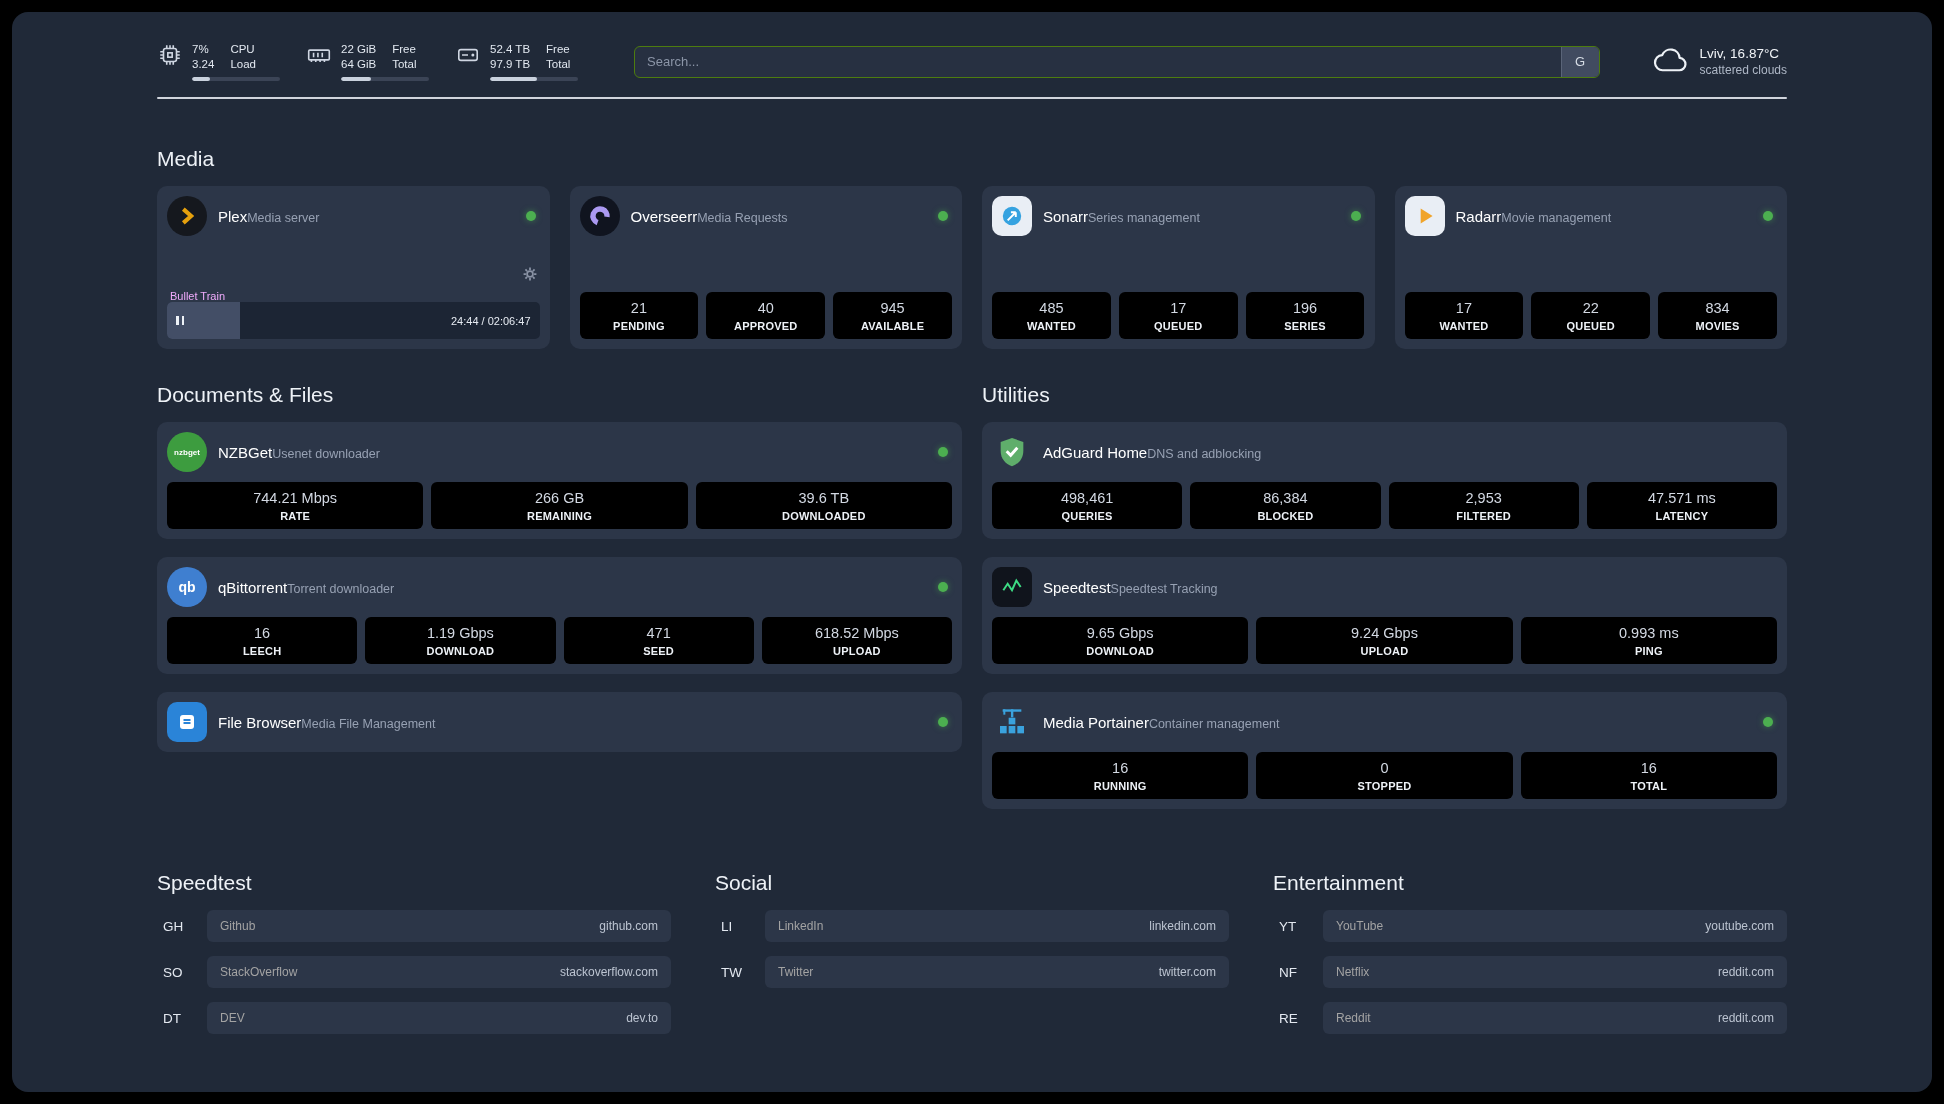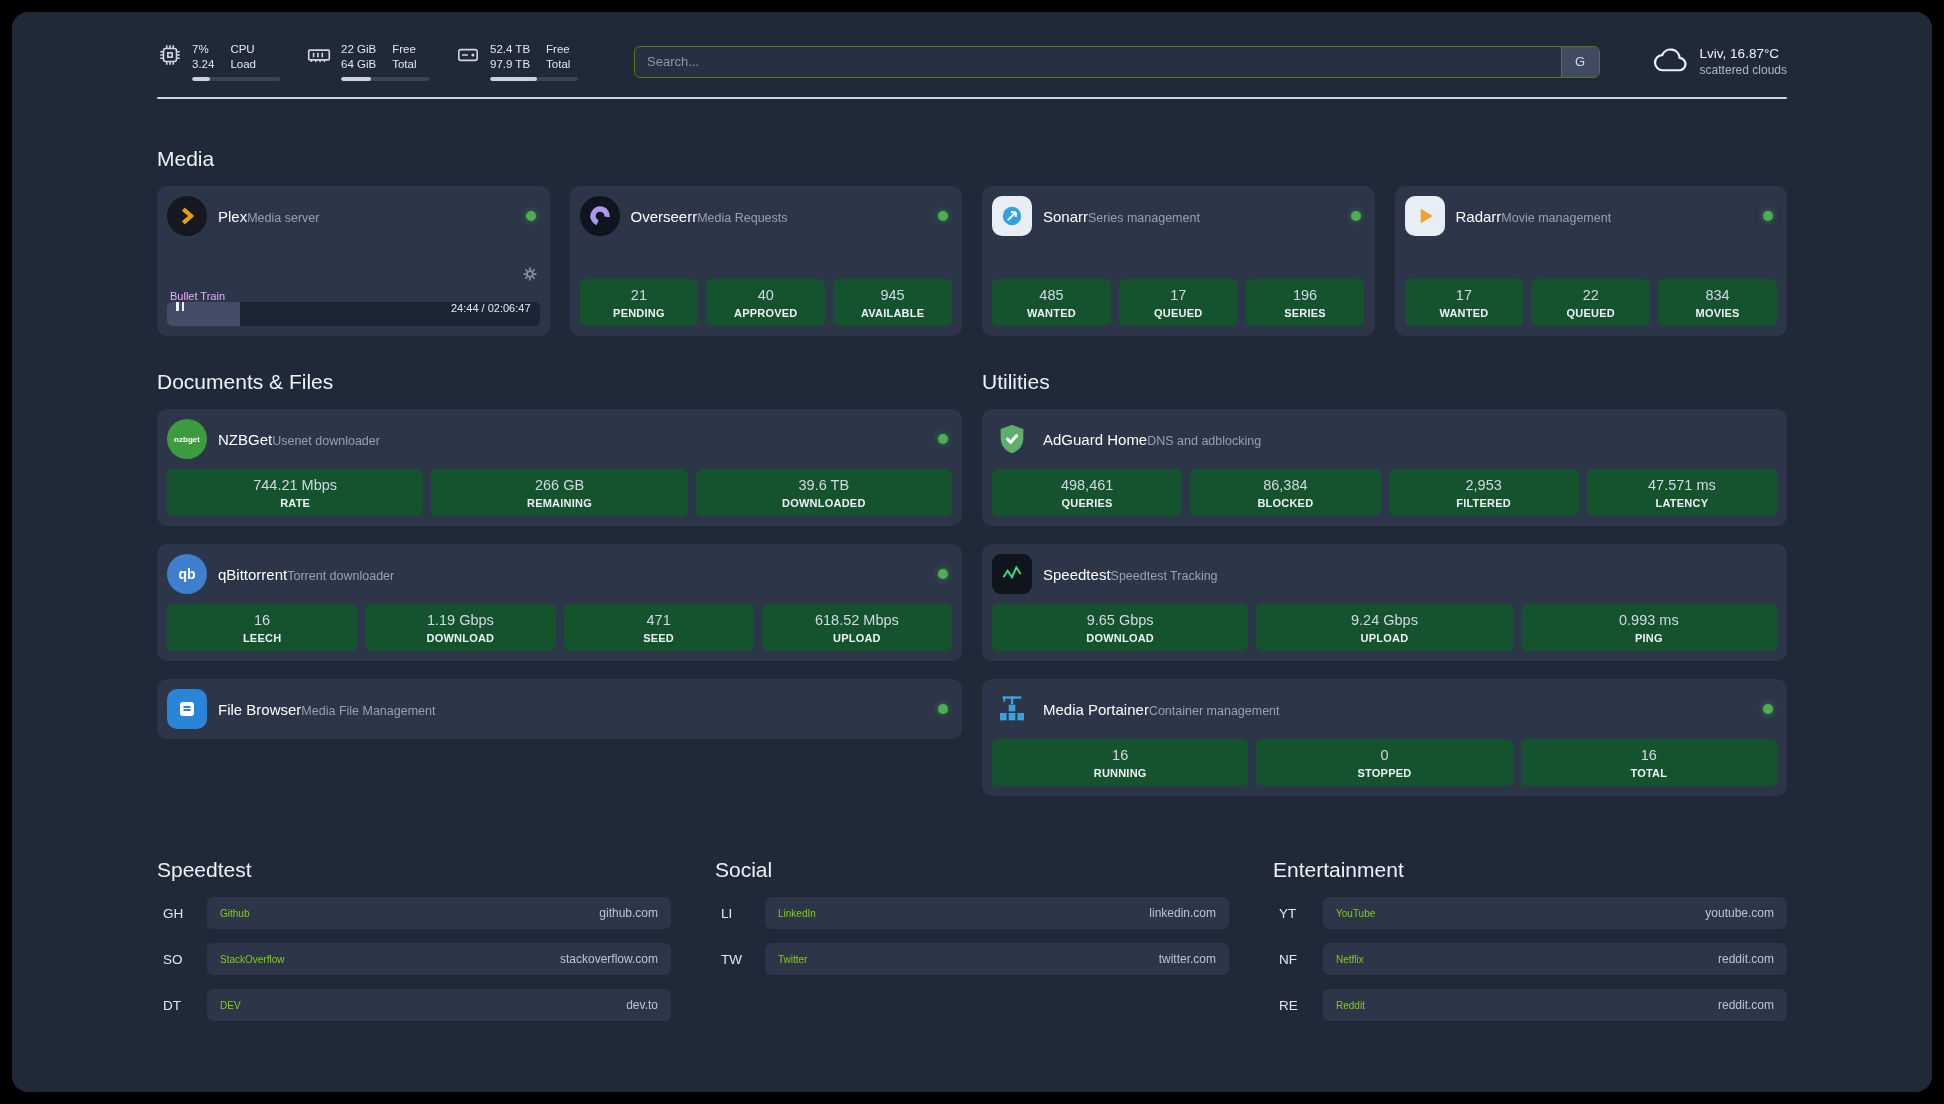"21" .stat { background: #14532d -> #000000 }
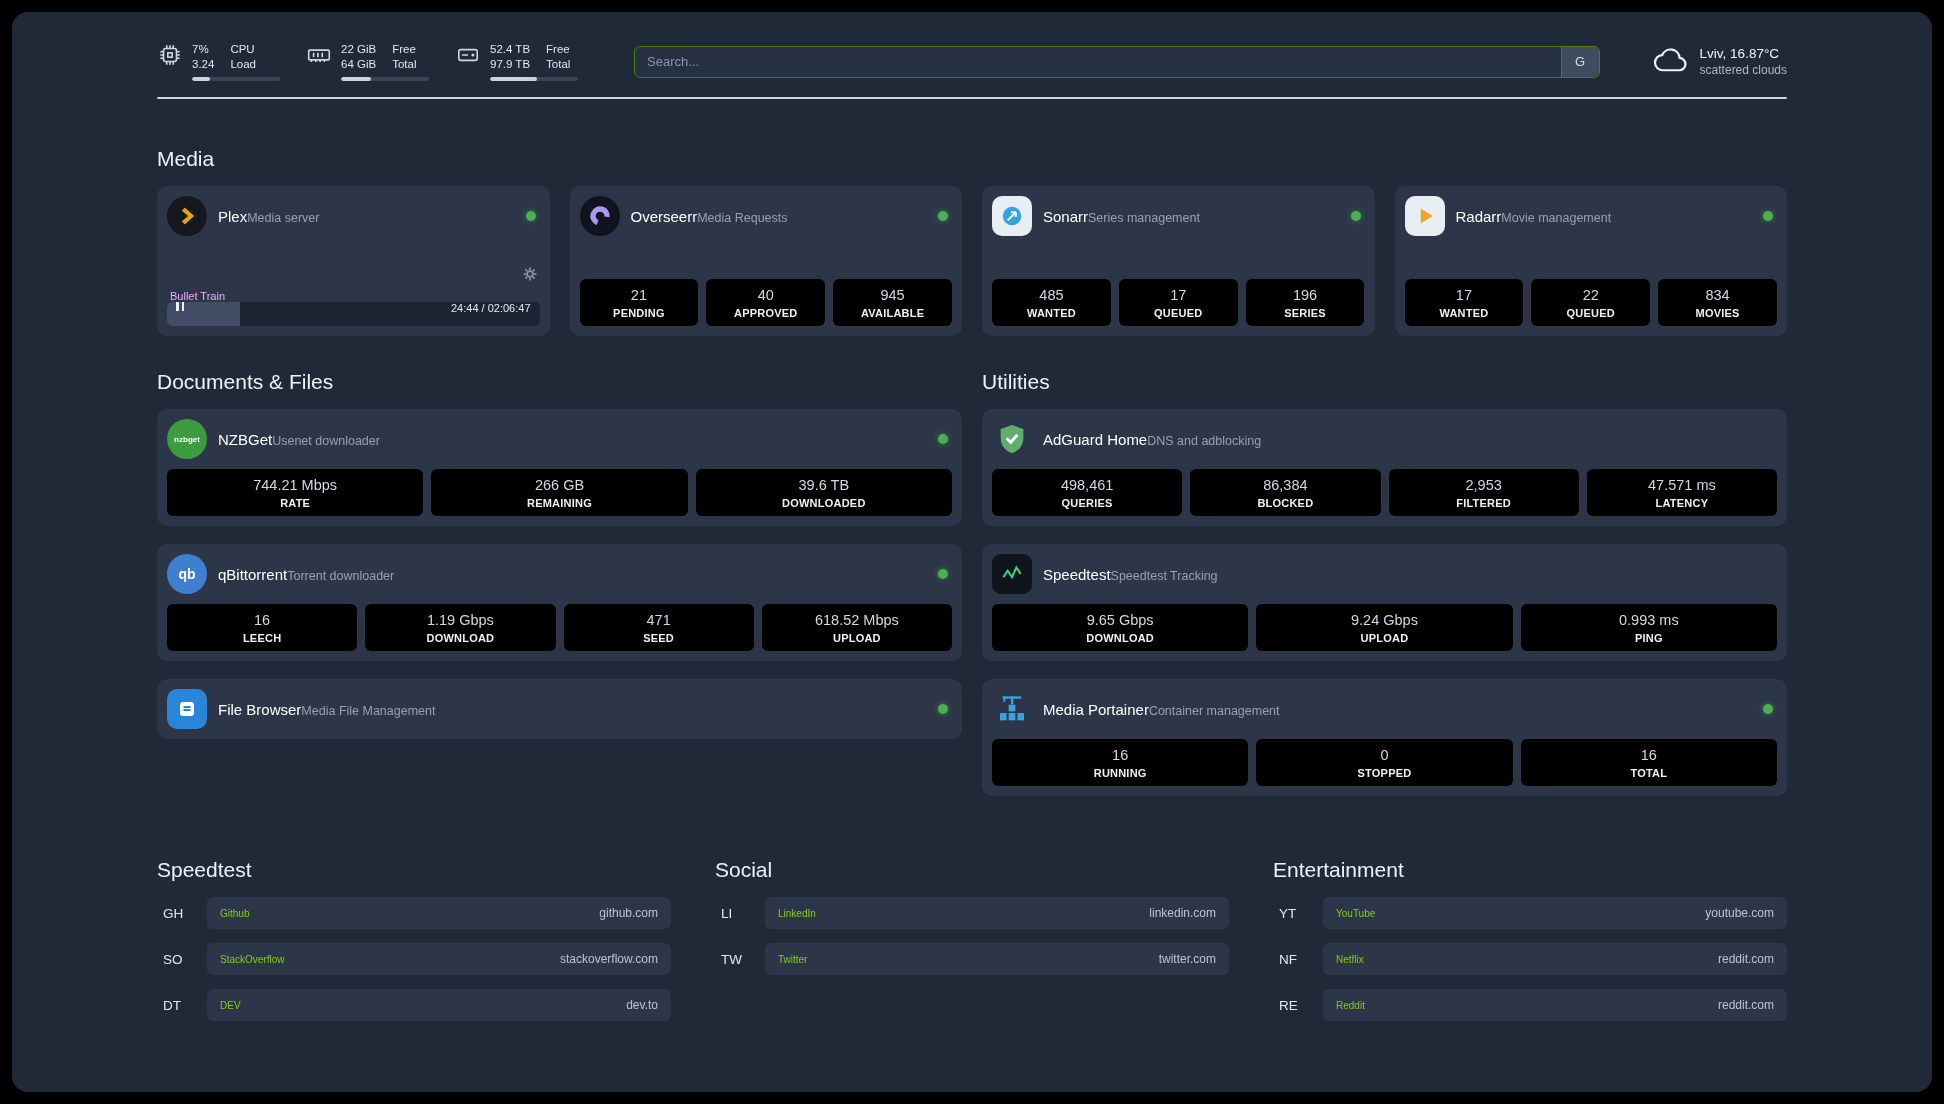"24:44 / 02:06:47" .player { align-items: none -> center; height: 24px -> 37px }
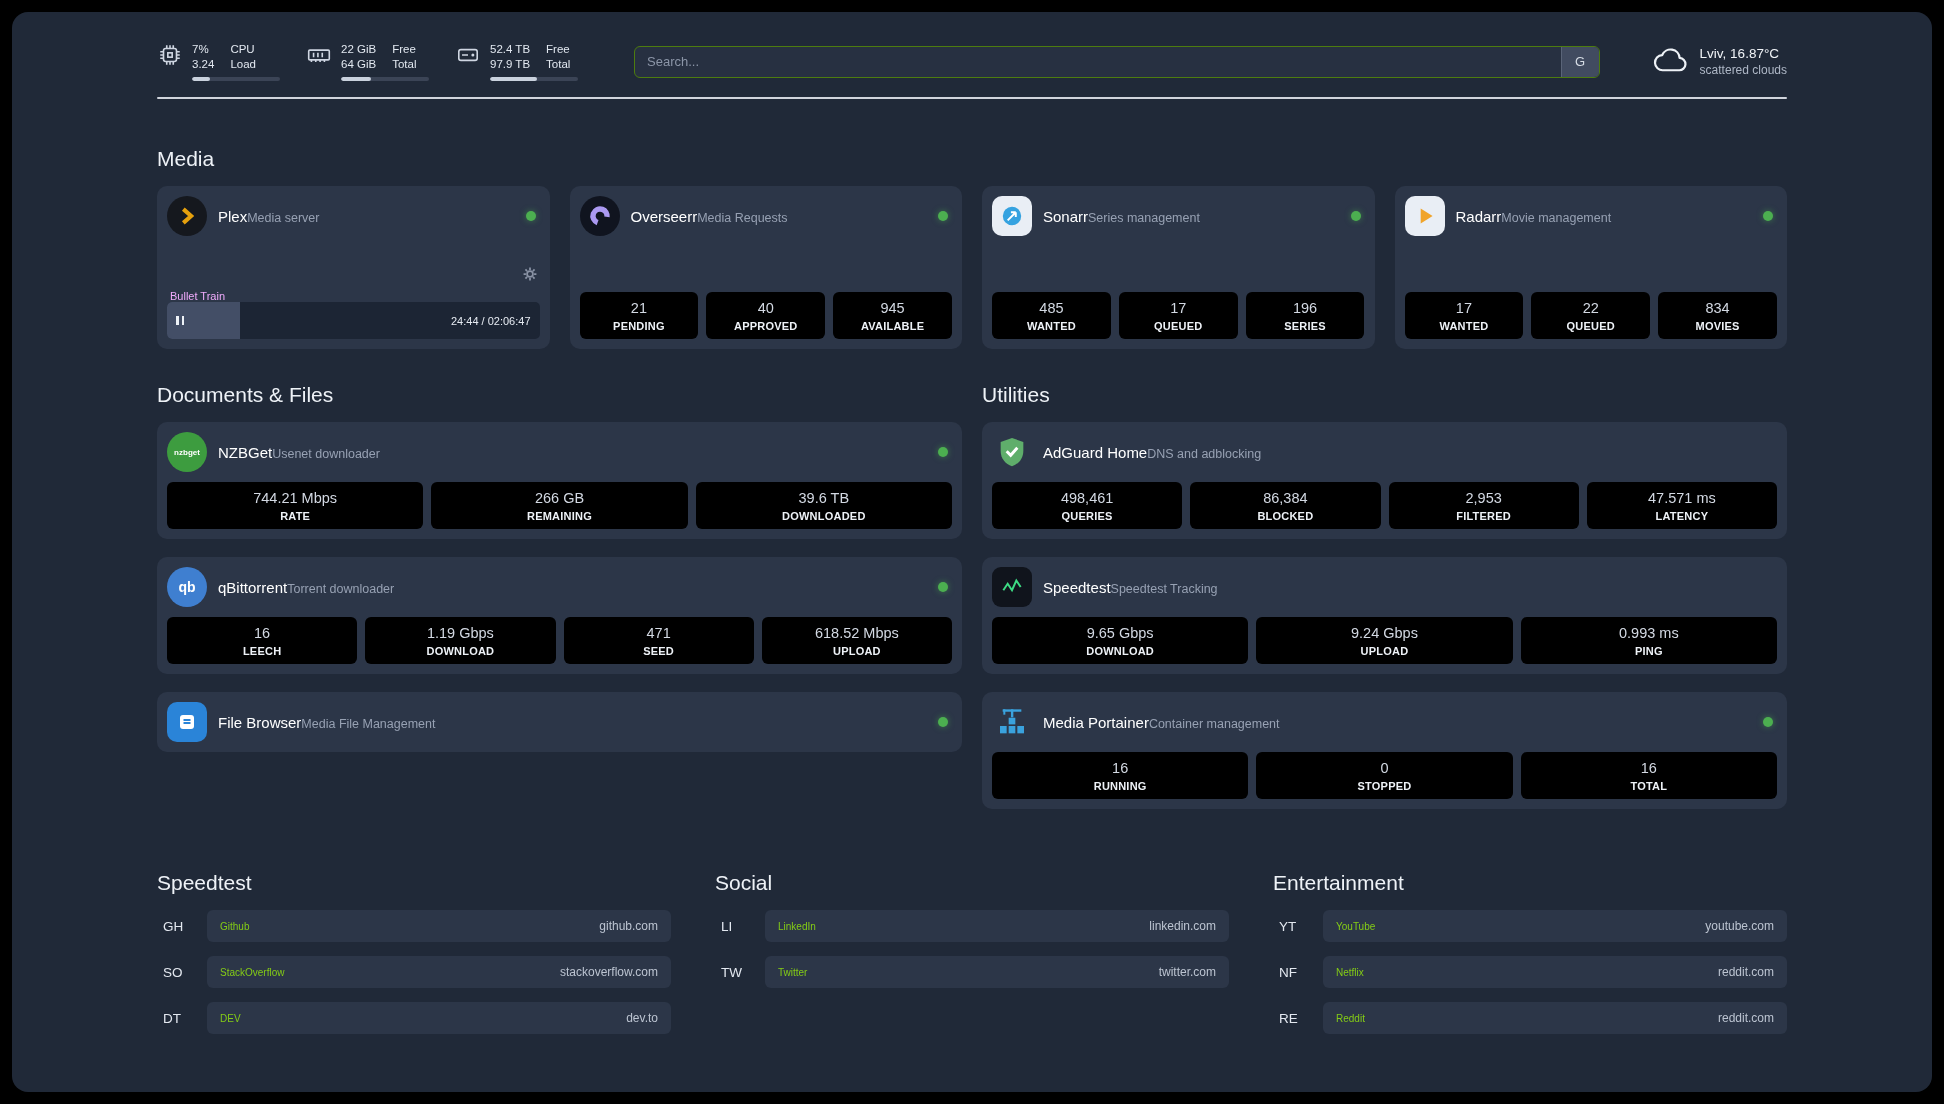"Github" .bm-name { color: #84cc16 -> #a3a3a3; font-size: 10px -> 12px }
